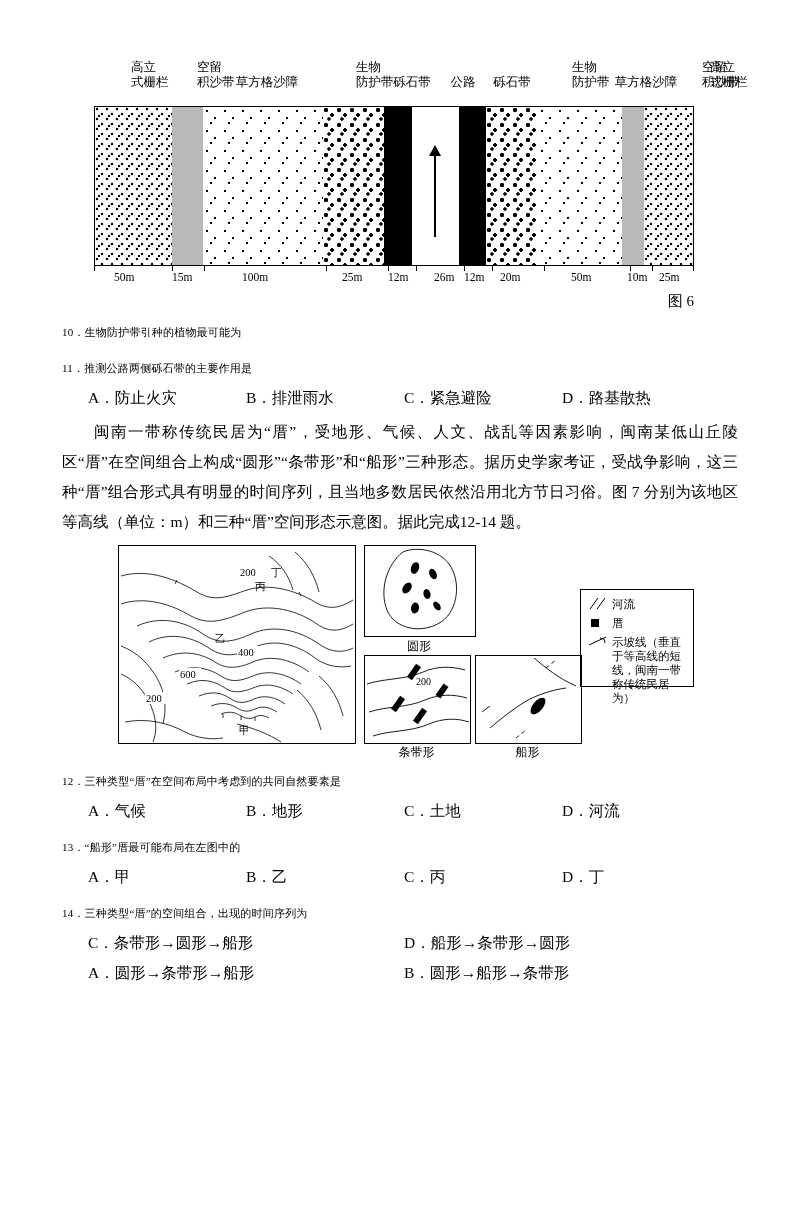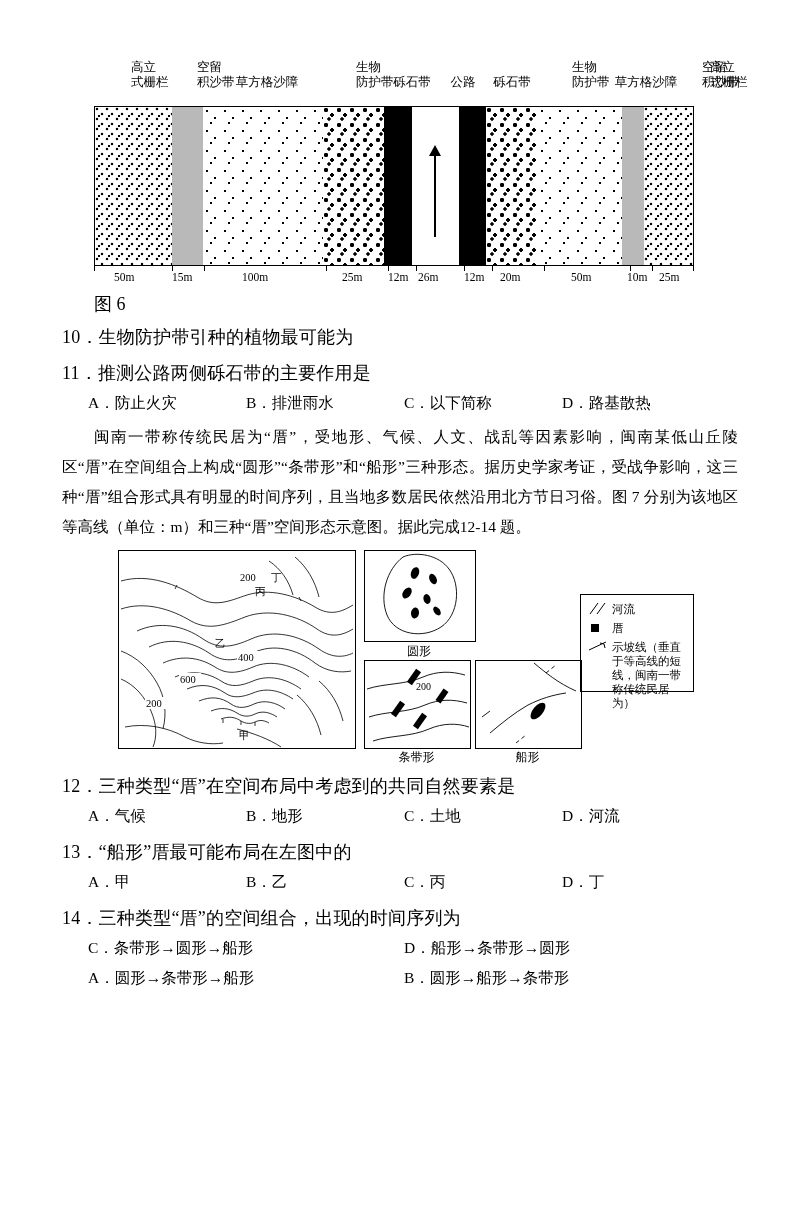"26m" span { left: 324px -> 340px }
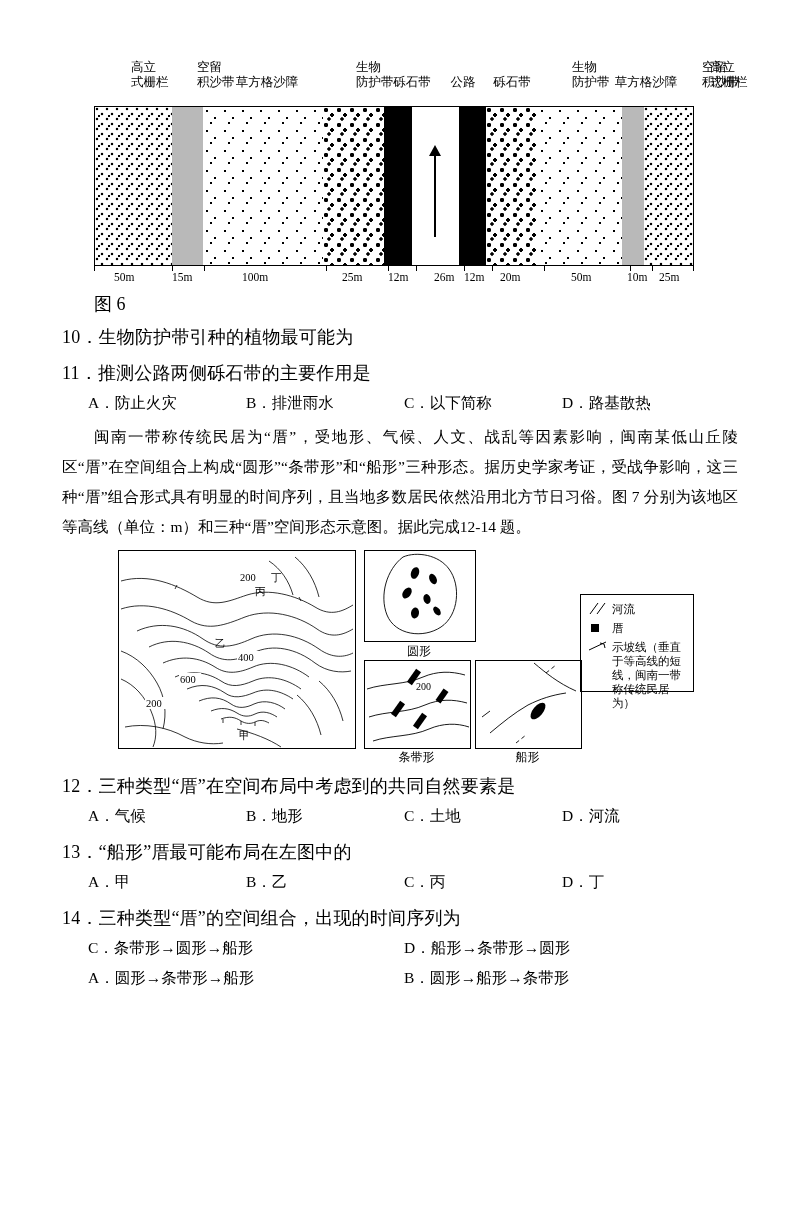"图 6" .fig-cap { font-size: 18px -> 15px; text-align: left -> right }
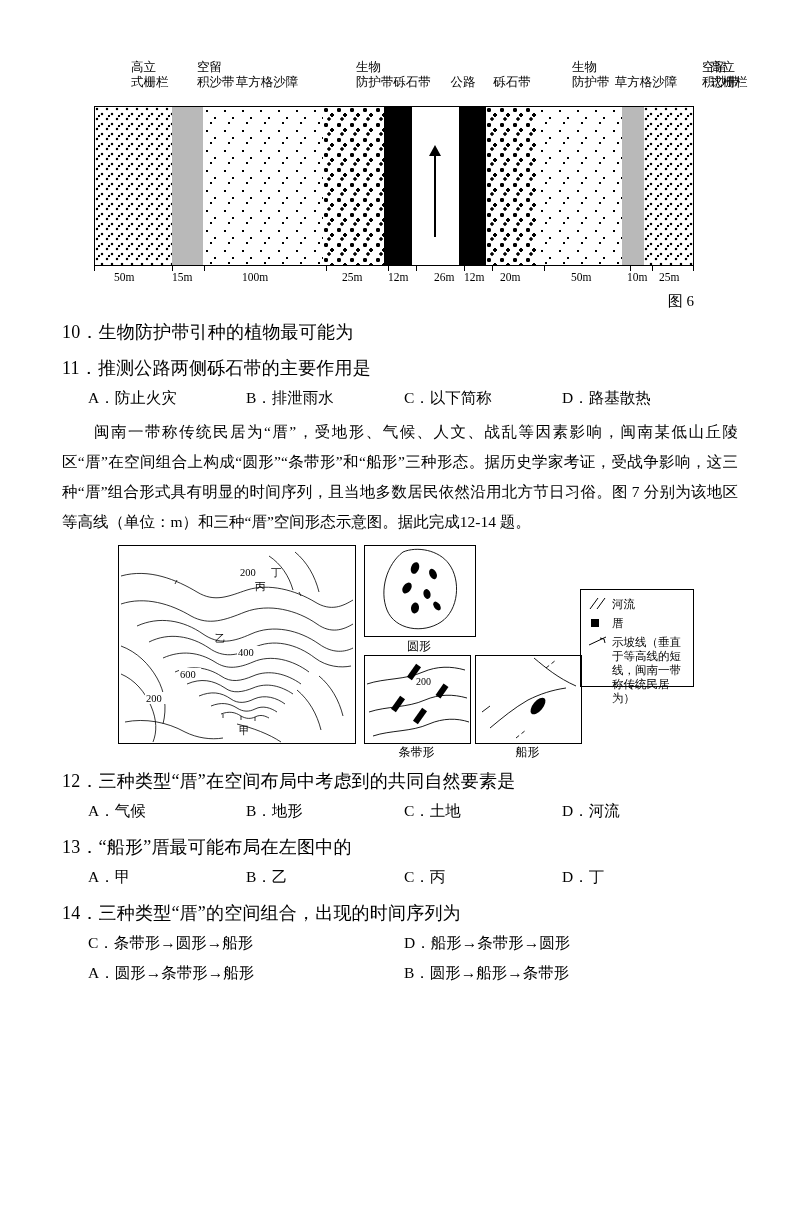"10．生物防护带引种的植物最可能为" .q { font-size: 18px -> 11px }
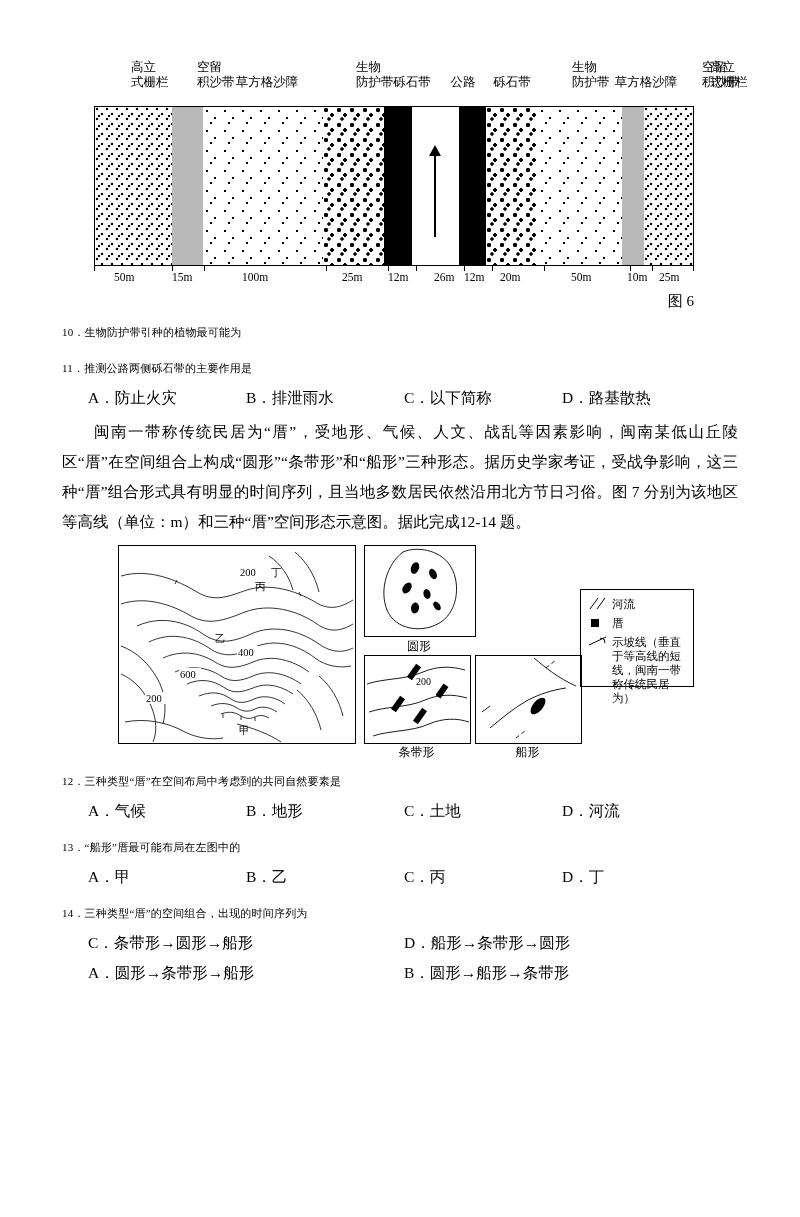"C．以下简称" span { text: 以下简称 -> 紧急避险 }
